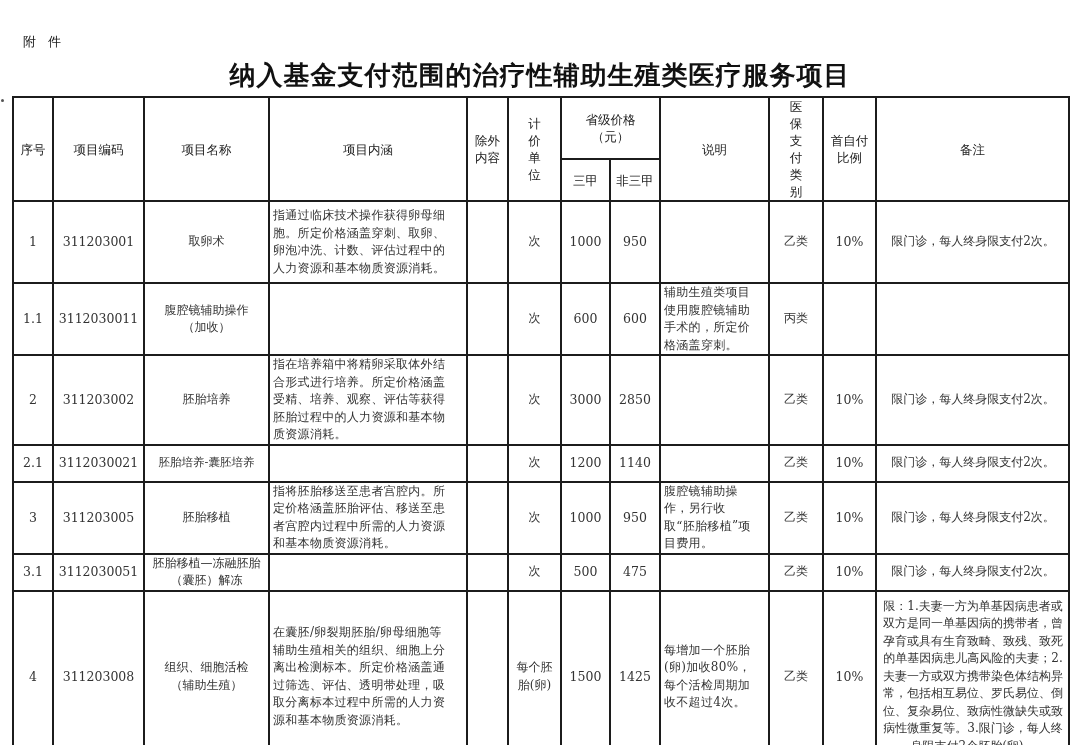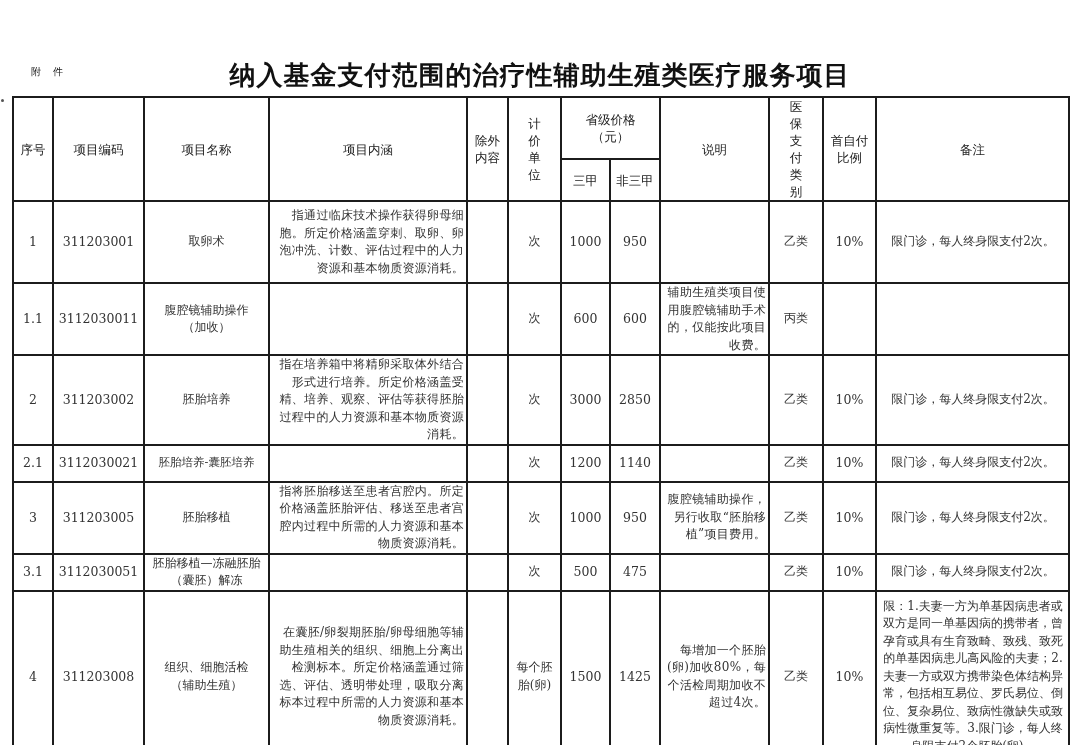"附件" .attach-label { font-size: 10px -> 13px; left: 31px -> 23px; margin-top: 32px -> none }
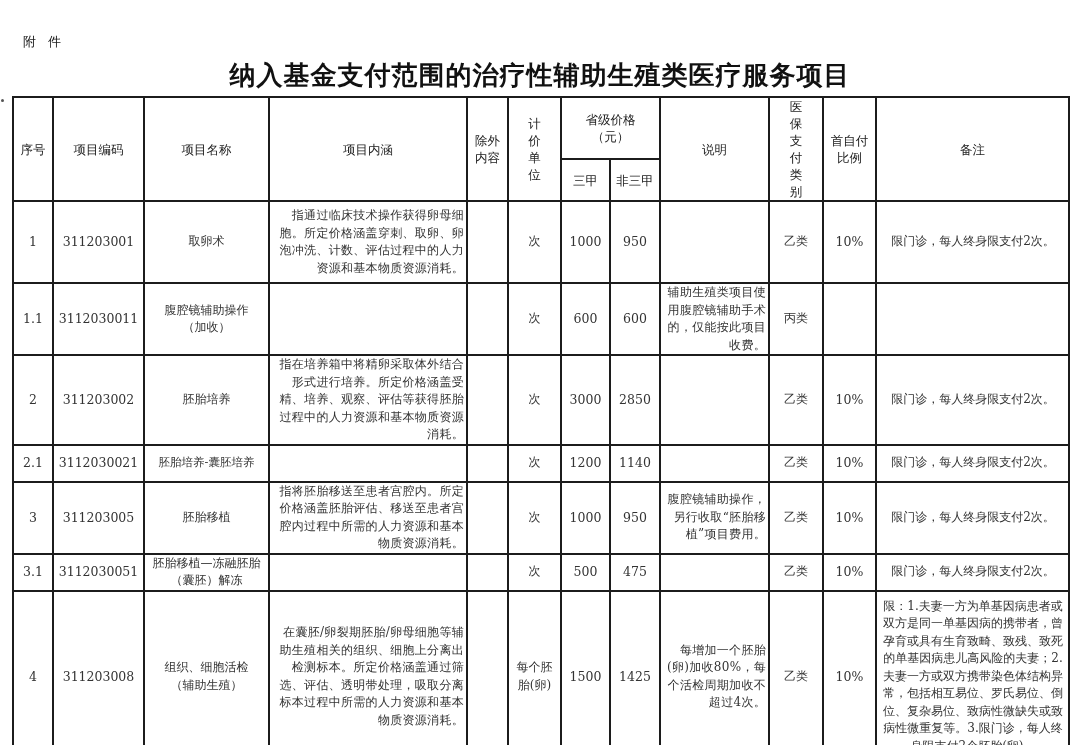"指通过临床技术操作获得卵母细胞。所定价格涵盖穿刺、取卵、卵泡冲洗、计数、评估过程" .fee-table td.left { padding: 0 2px 0 3px -> 0 16px 0 3px; text-align: right -> left }
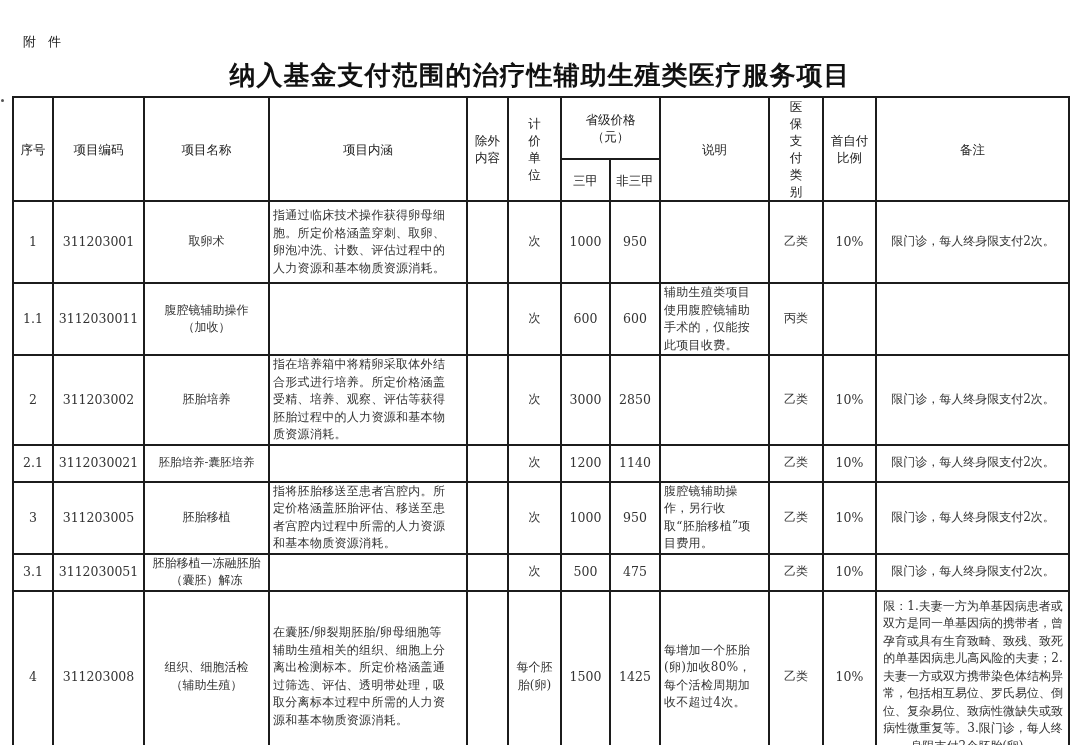"辅助生殖类项目使用腹腔镜辅助手术的，仅能按此项目收费。" td.left { text: 仅能按此项目收费 -> 所定价格涵盖穿刺 }
